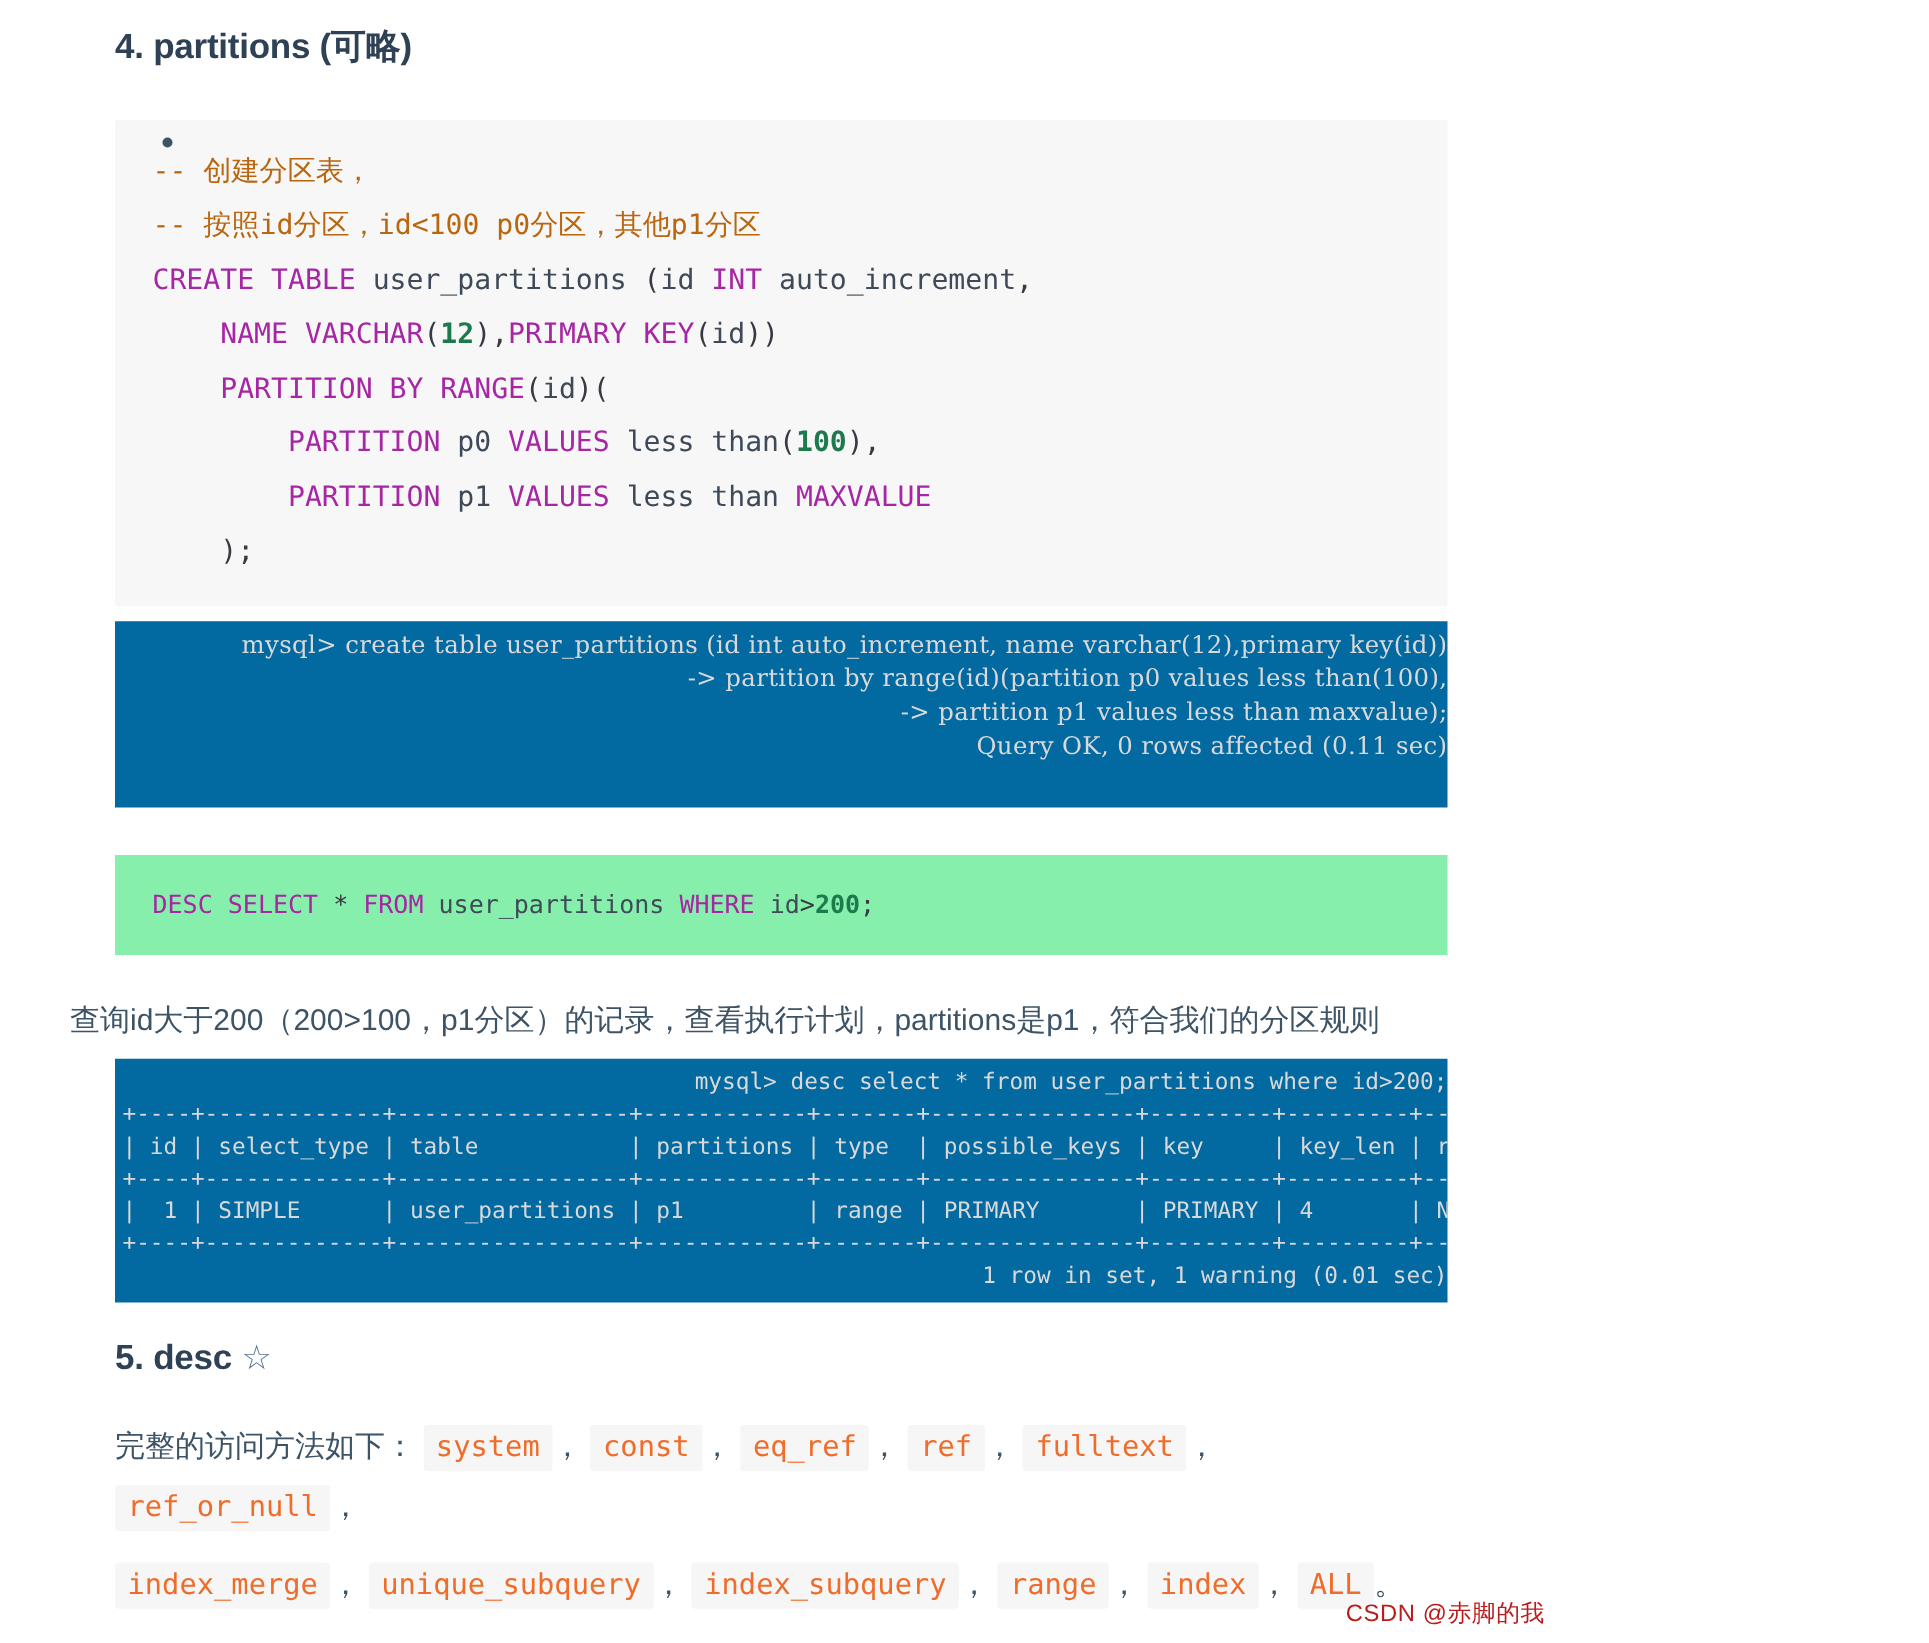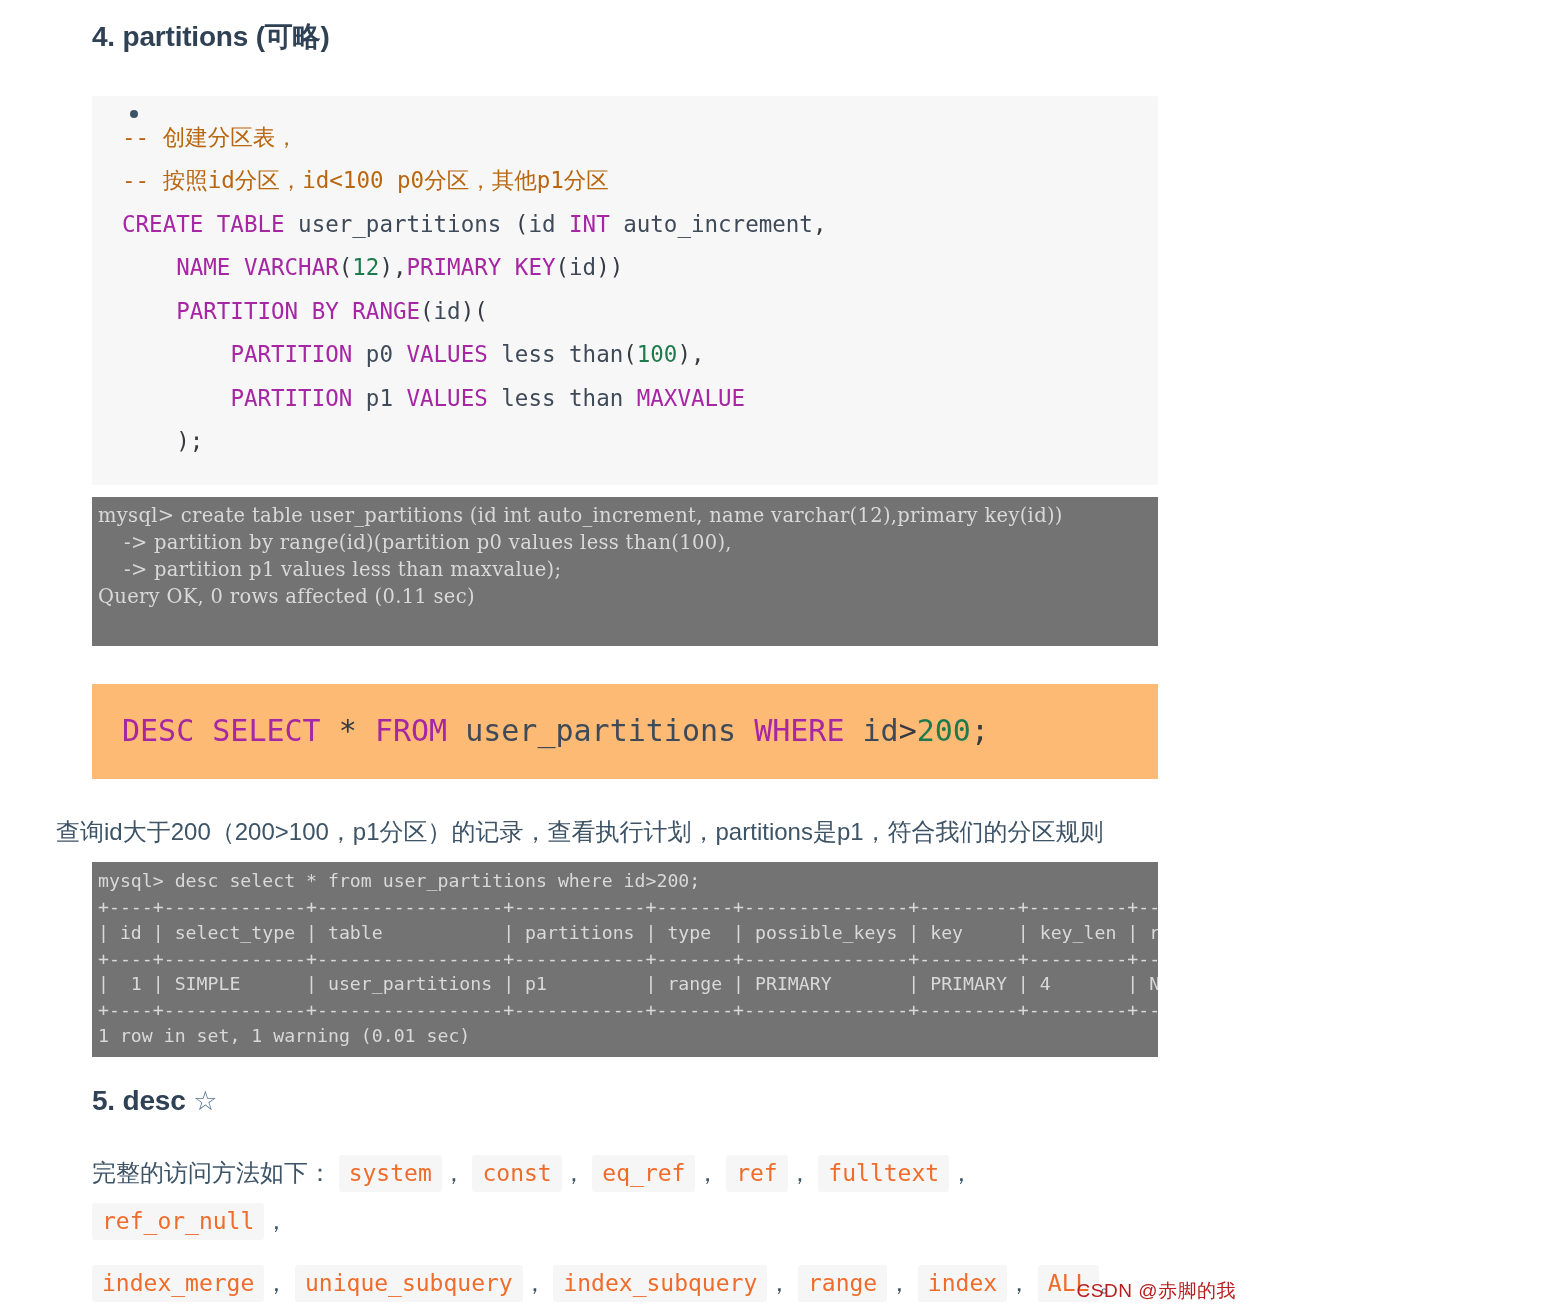"12" .num { font-weight: none -> bold }
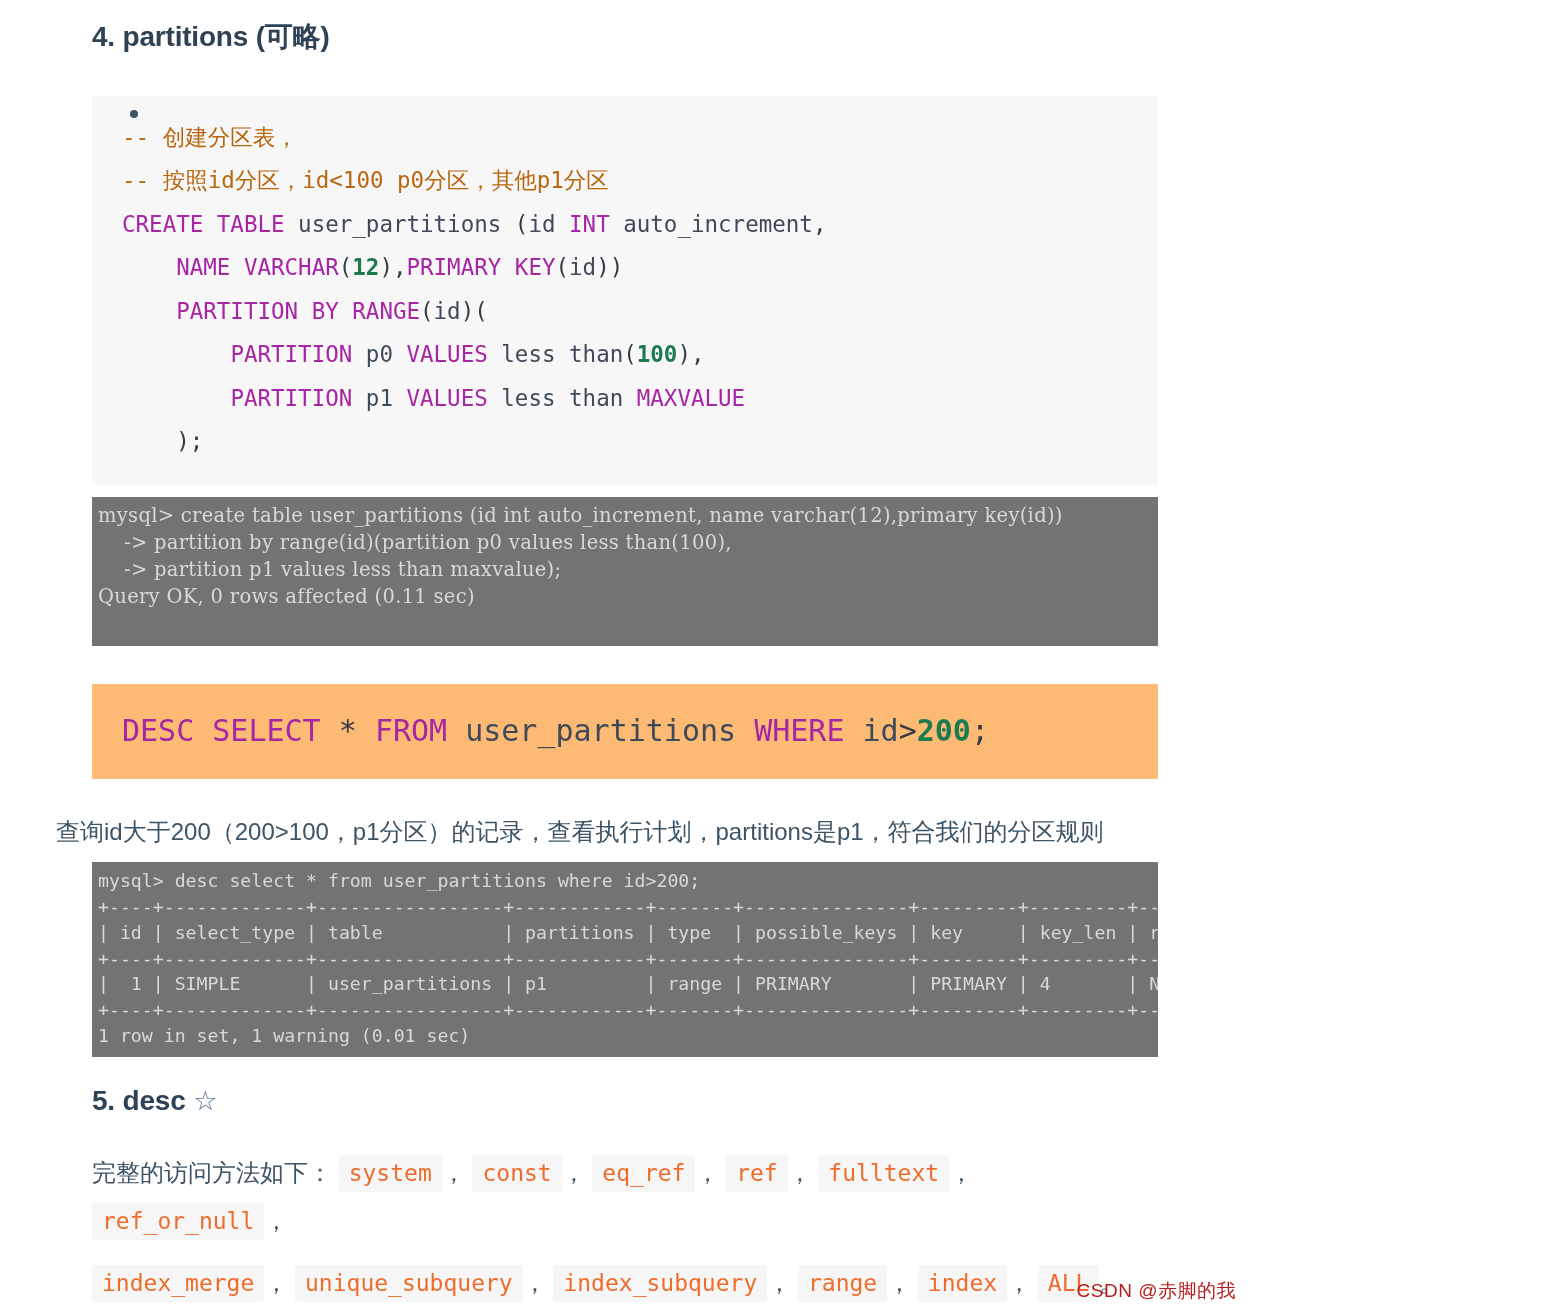"mysql> create table user_partitions (id" .terminal { background: #737373 -> #0369a1; text-align: none -> right }
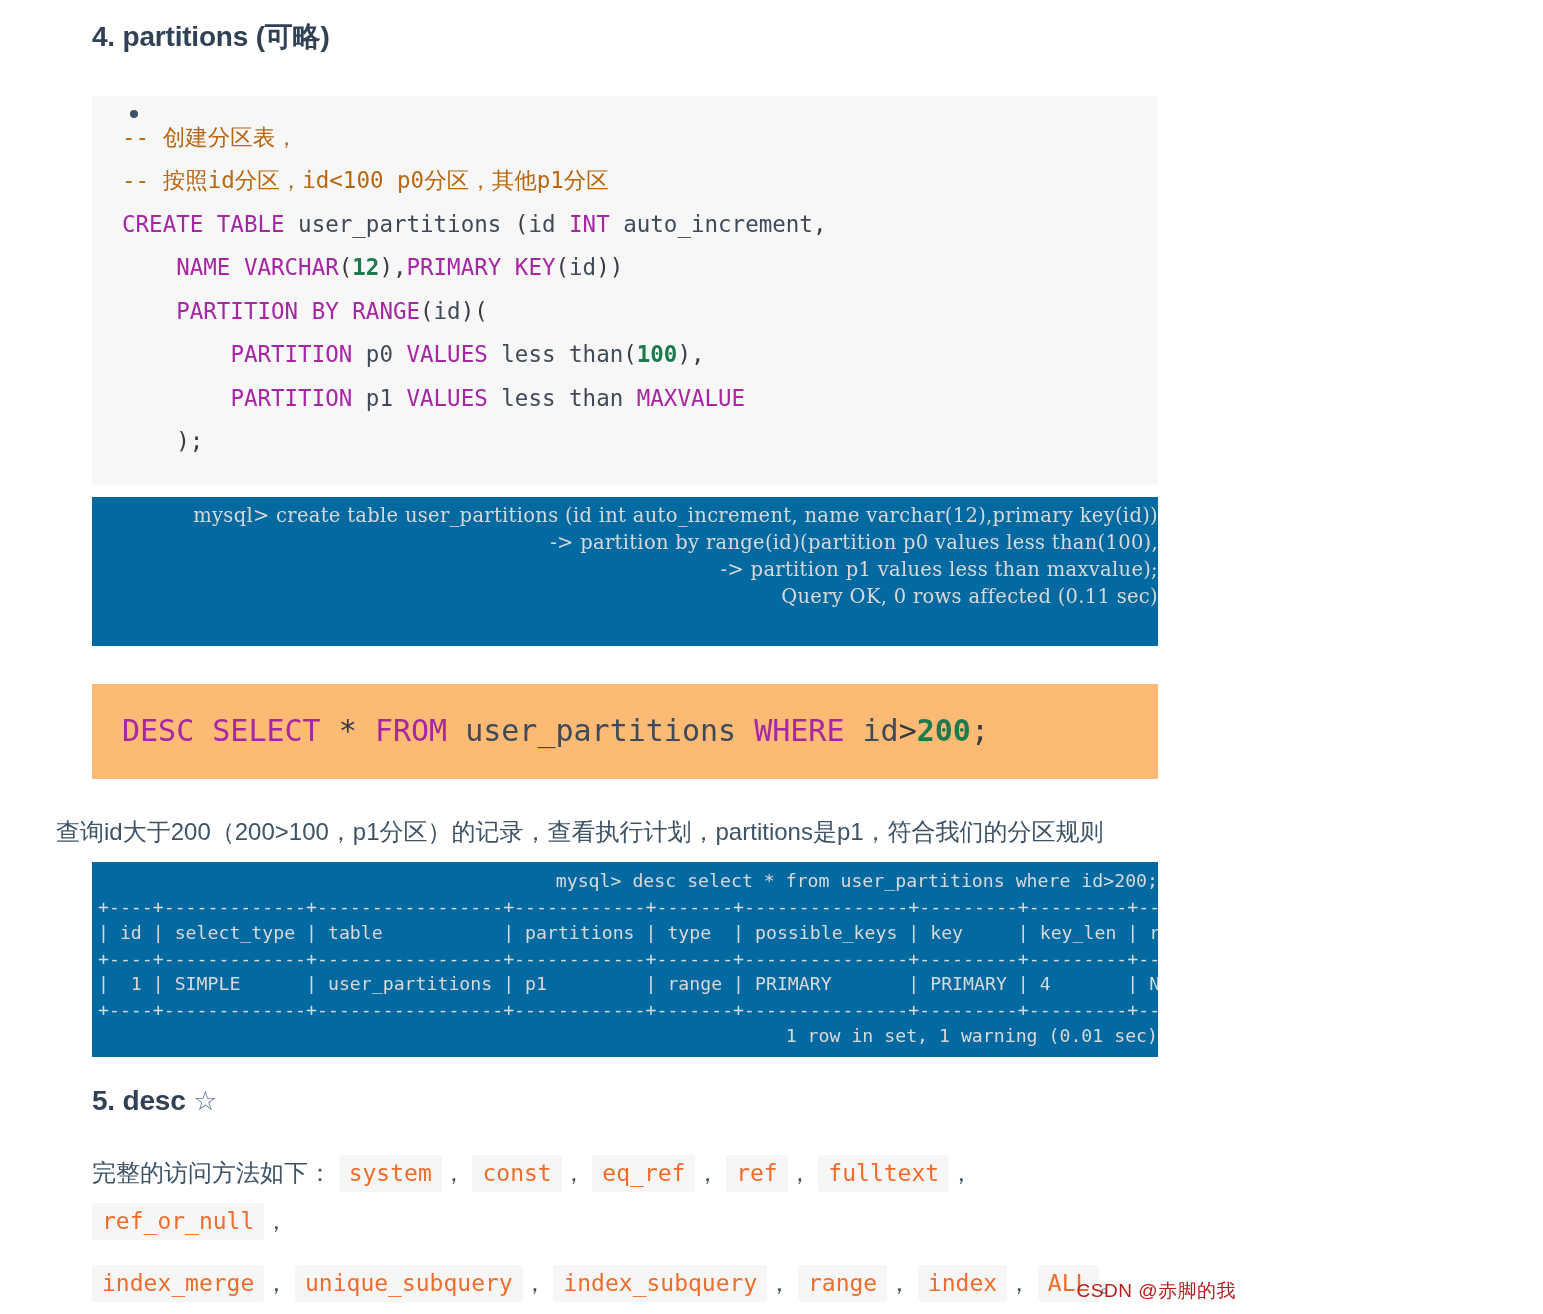"DESC SELECT * FROM user_partitions" .codeblock-single { background: #fdba74 -> #86efac; font-size: 30px -> 20px }
